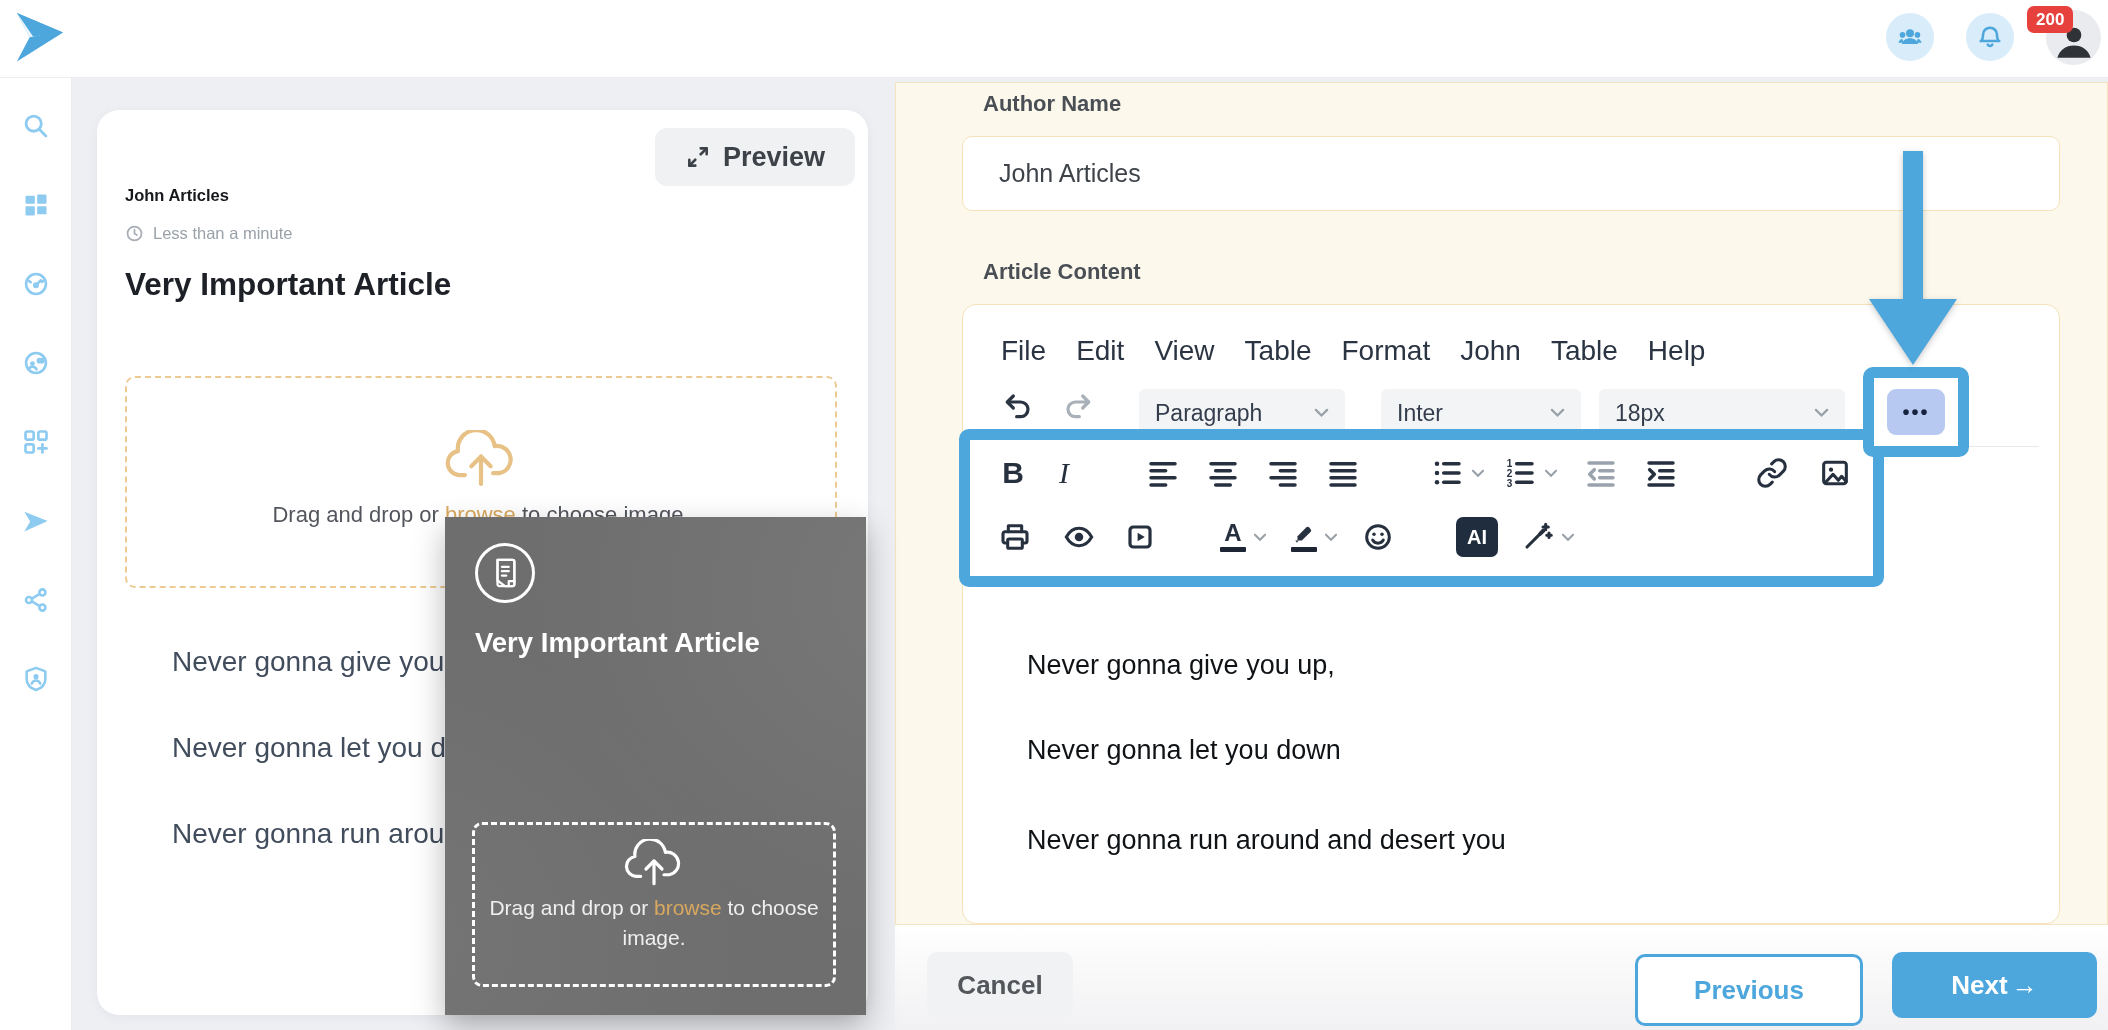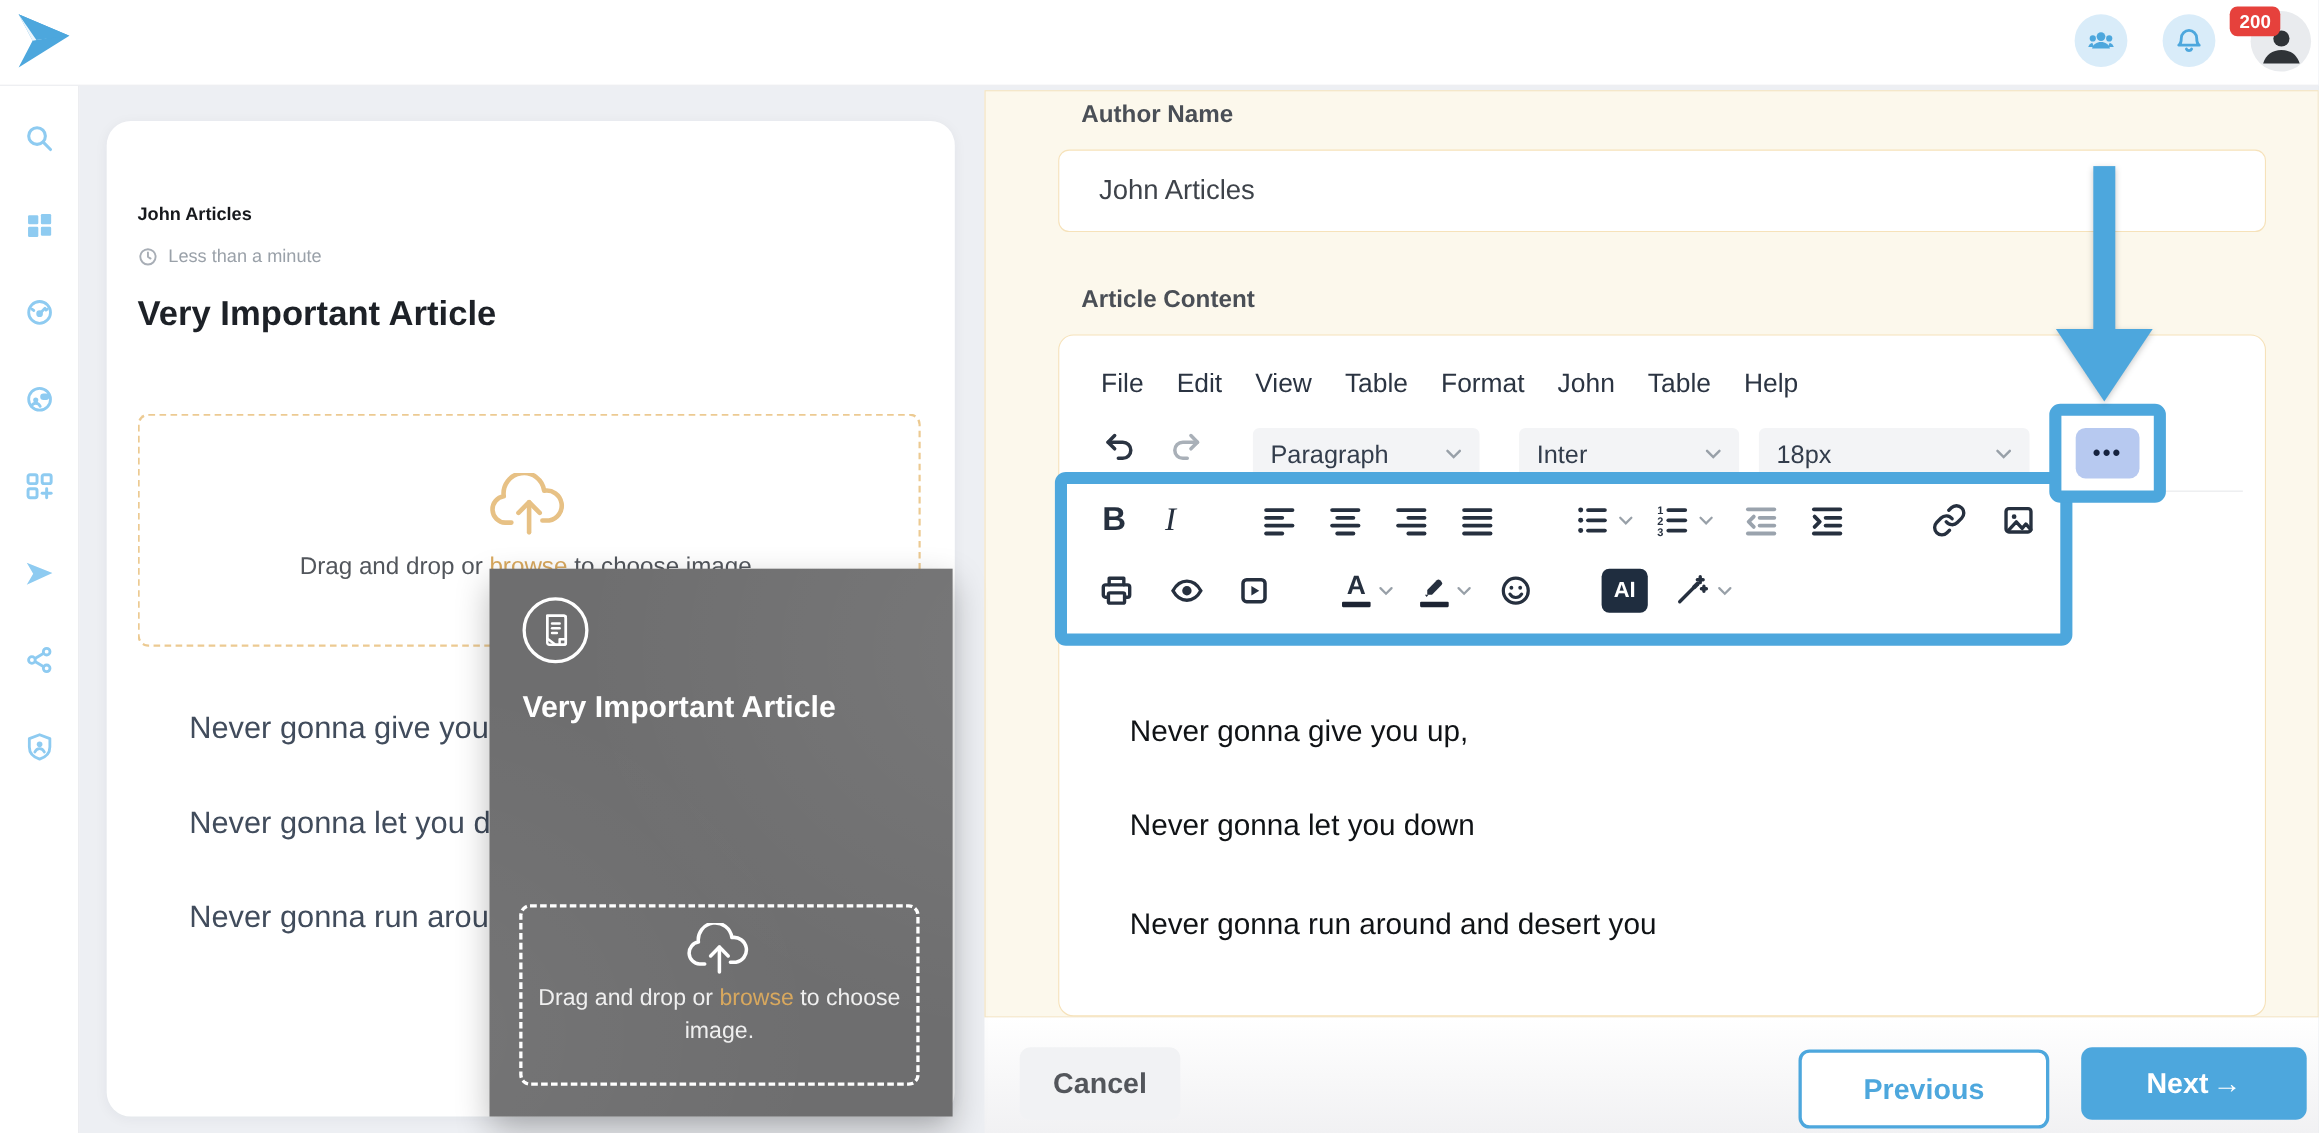"Preview" div.preview-btn { html: none -> <div> <span> <svg> <path></path> <path></path> <path></path> <path></path> </svg> </span> <span>Preview</span> </div> }
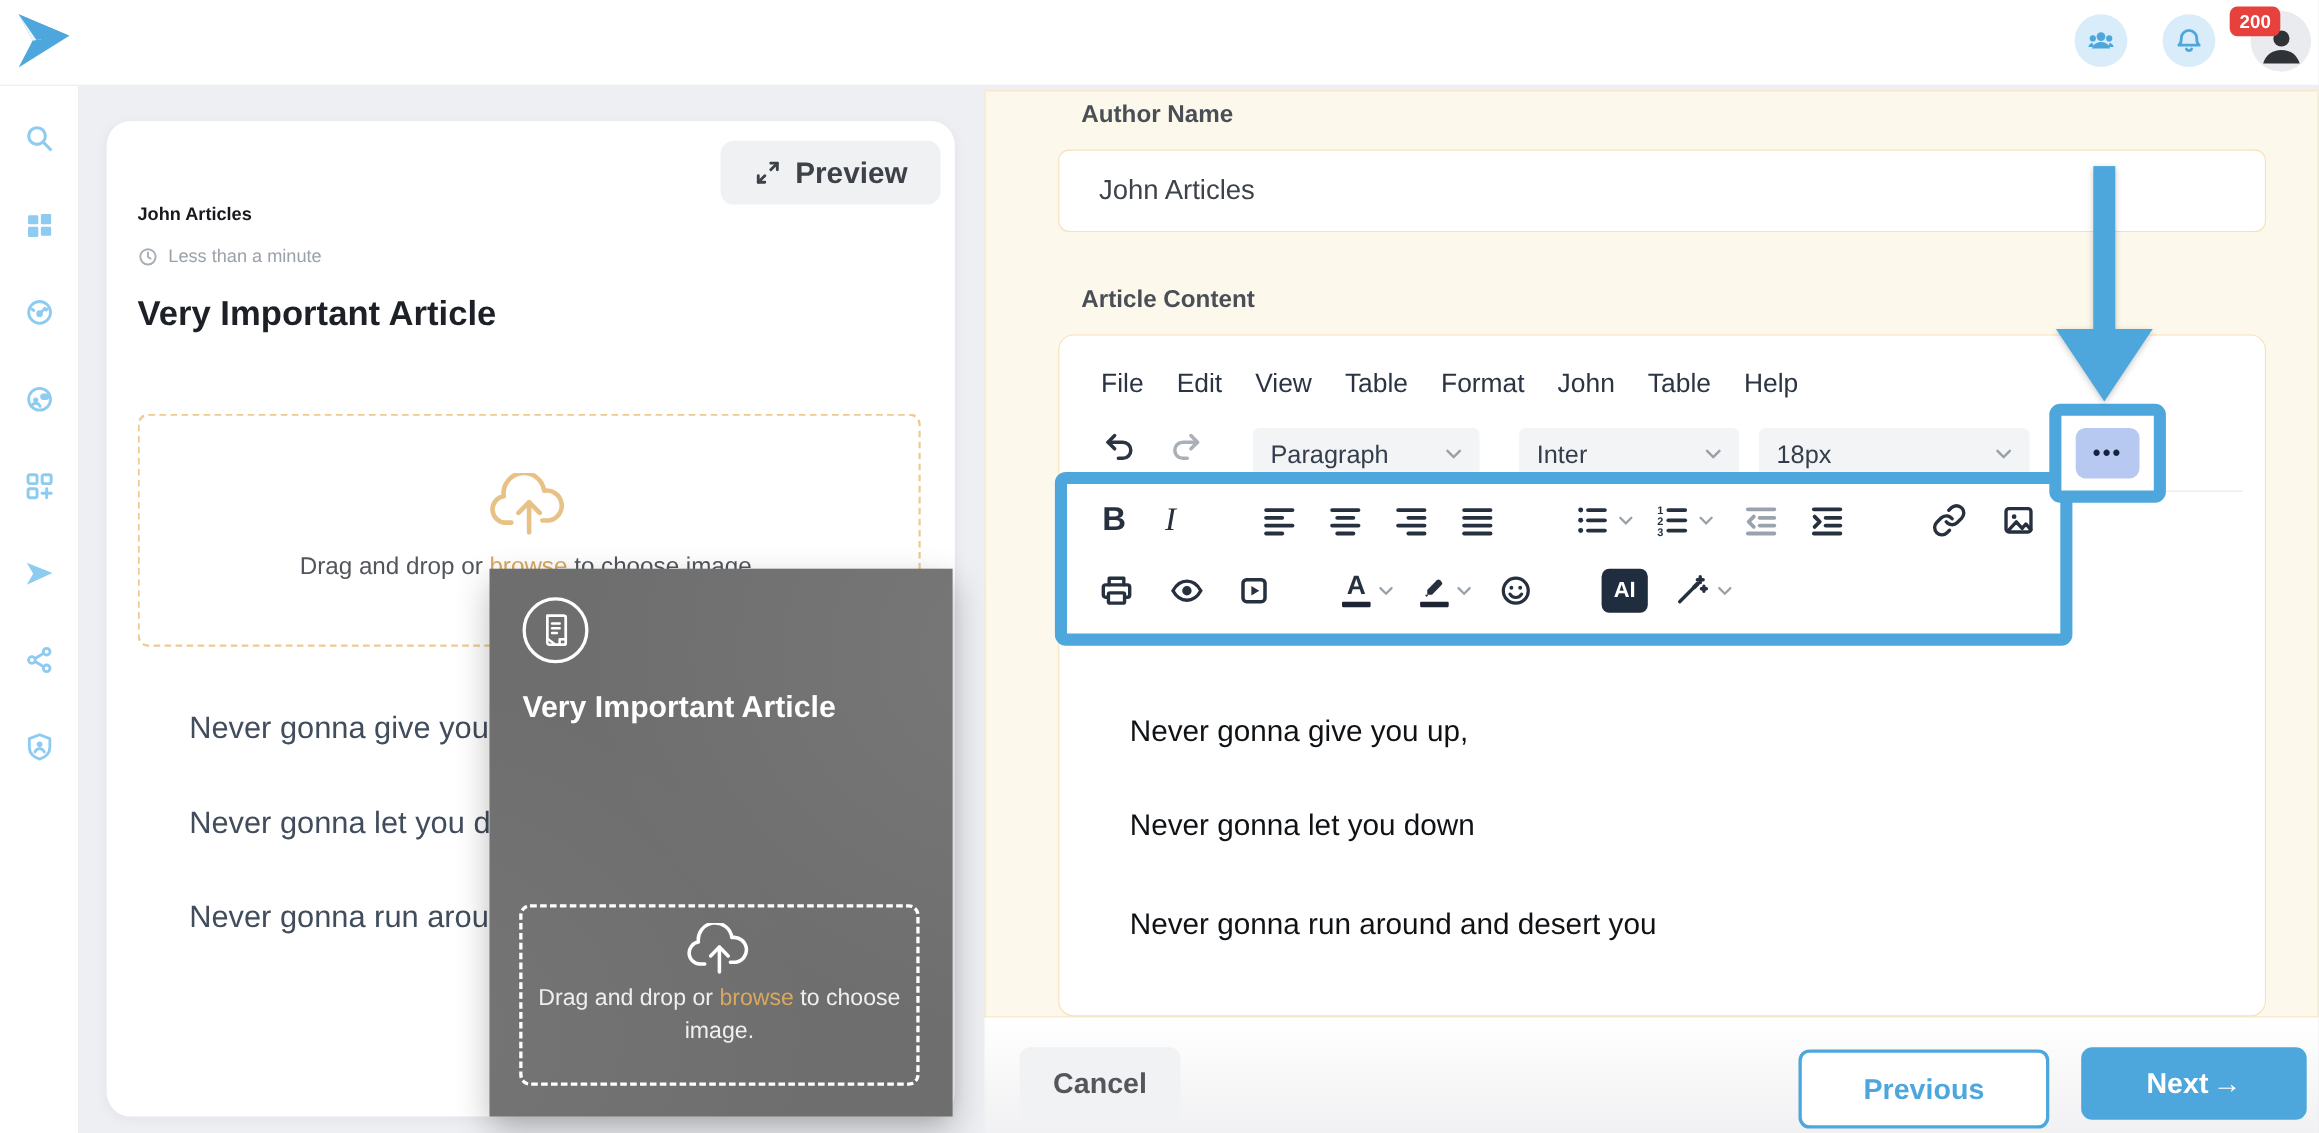"File" .menubar { font-size: 24px -> 28px }
